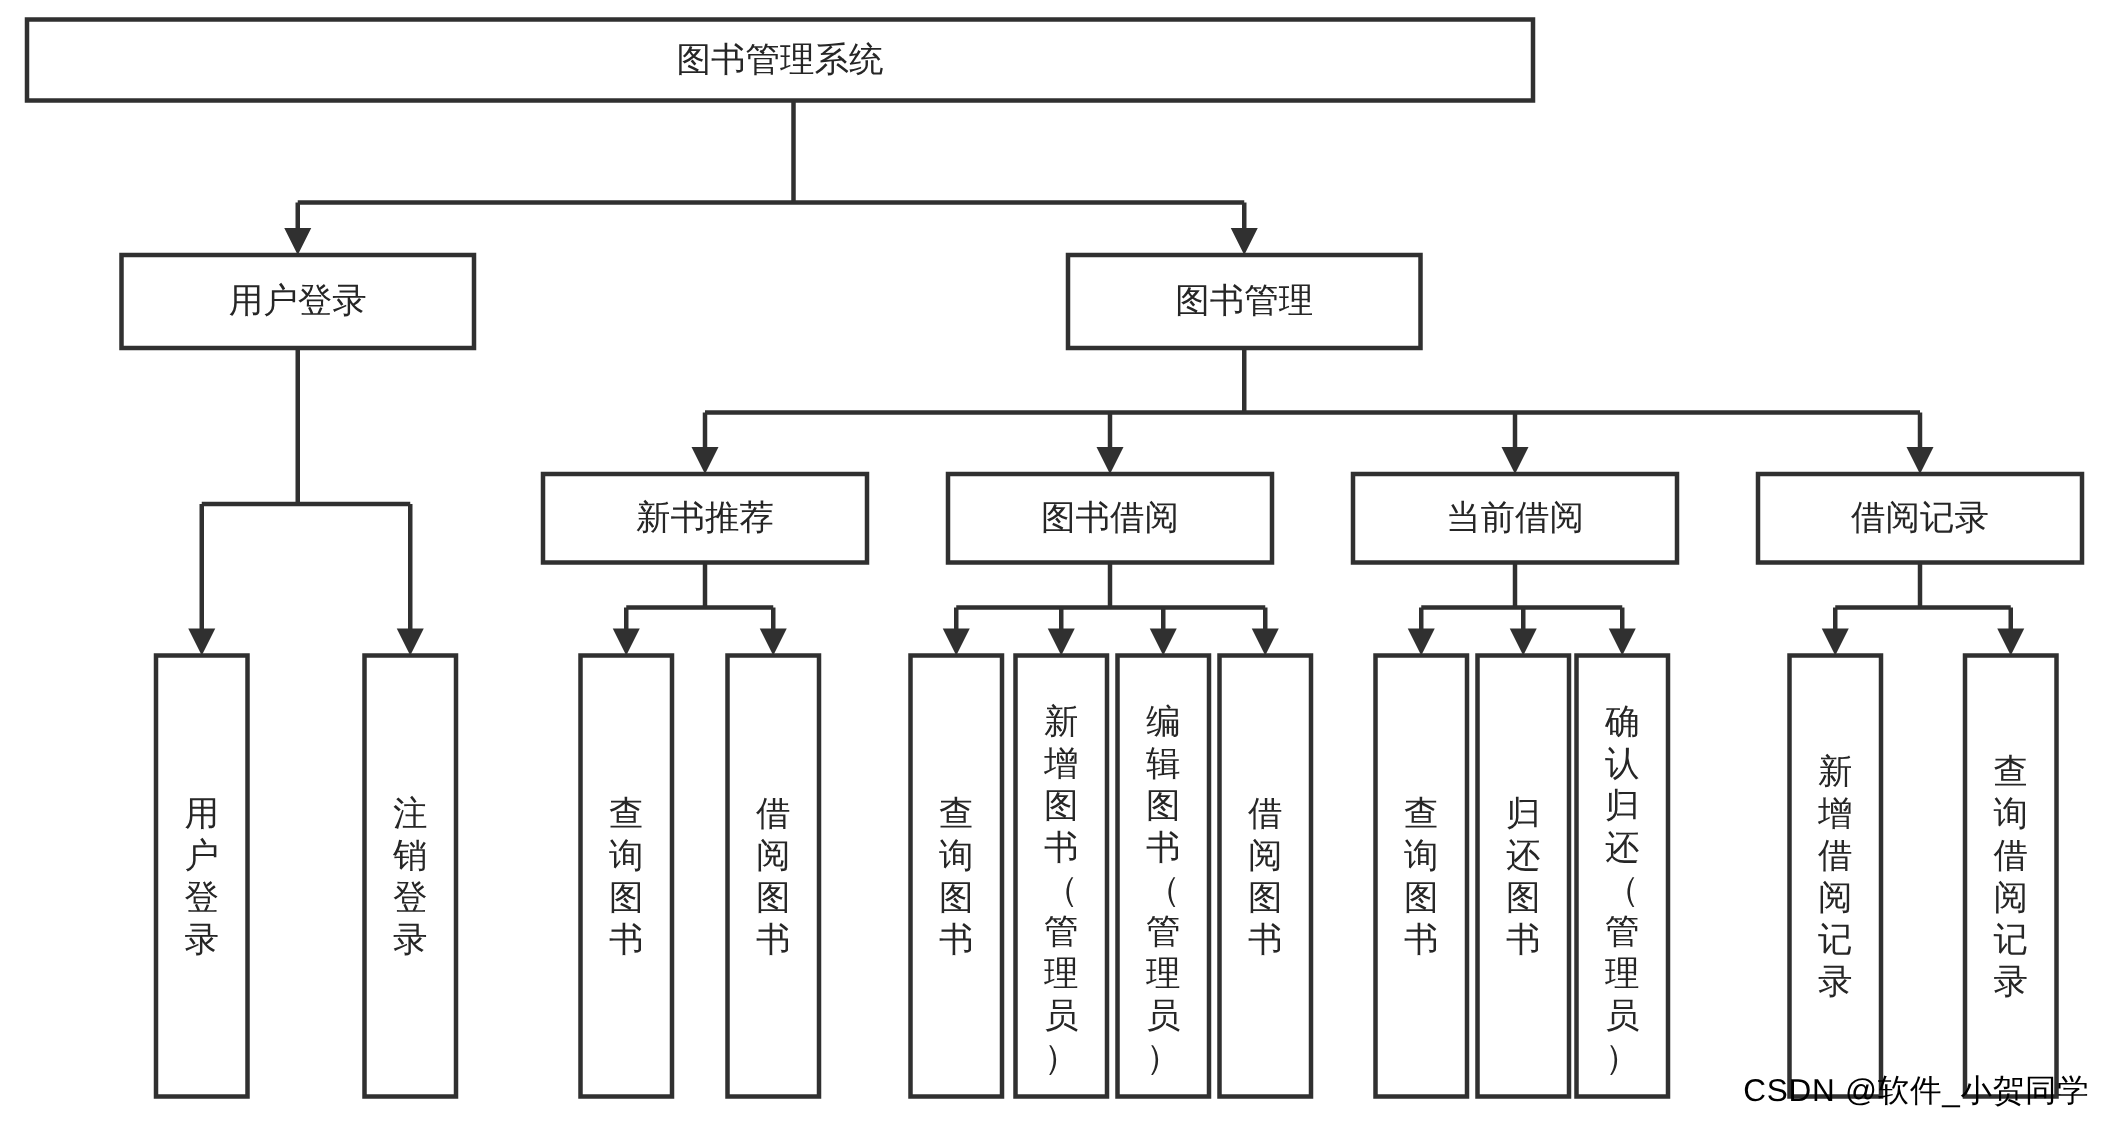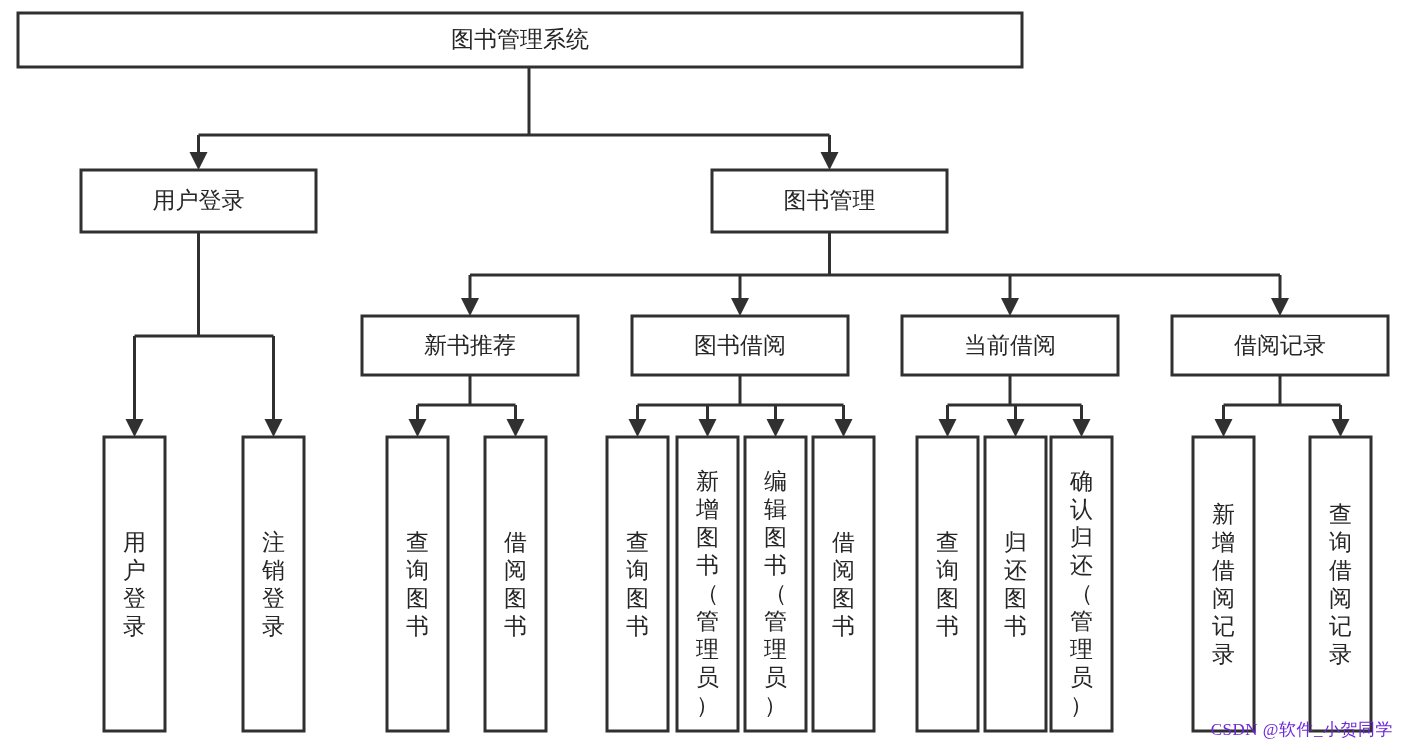"CSDN @软件_小贺同学" .watermark { color: #6d28d9 -> #000000; font-family: Liberation Serif, serif -> Liberation Sans, sans-serif; font-size: 17px -> 21px }
